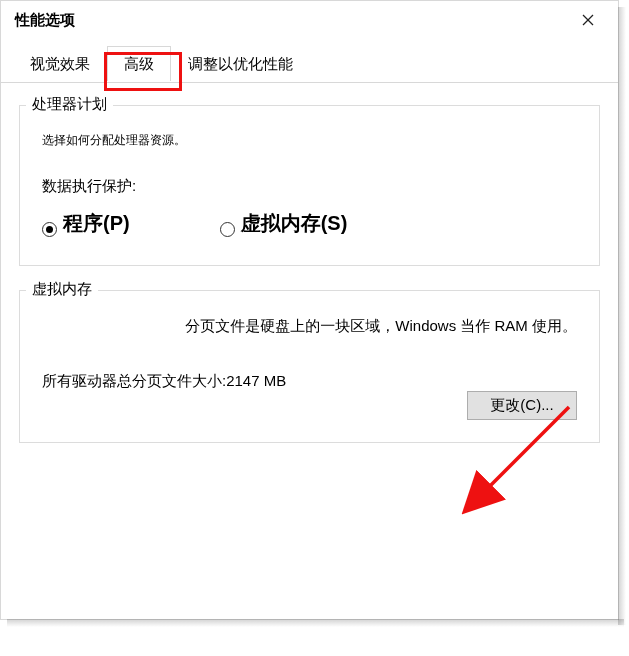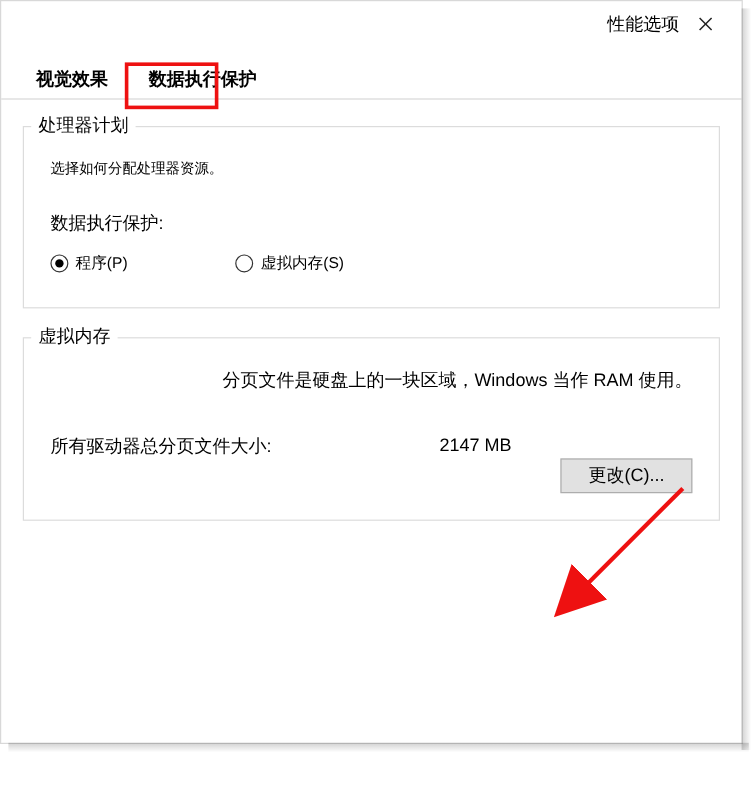"性能选项" .titlebar { font-weight: none -> bold; justify-content: flex-end -> space-between }
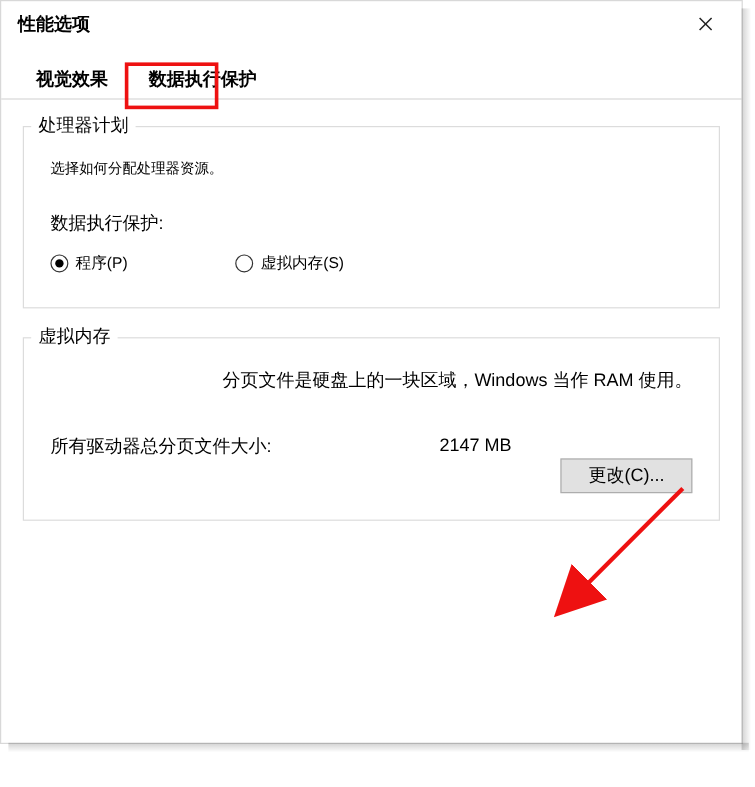"视觉效果" .tabrow { align-items: flex-end -> center; font-weight: bold -> none }
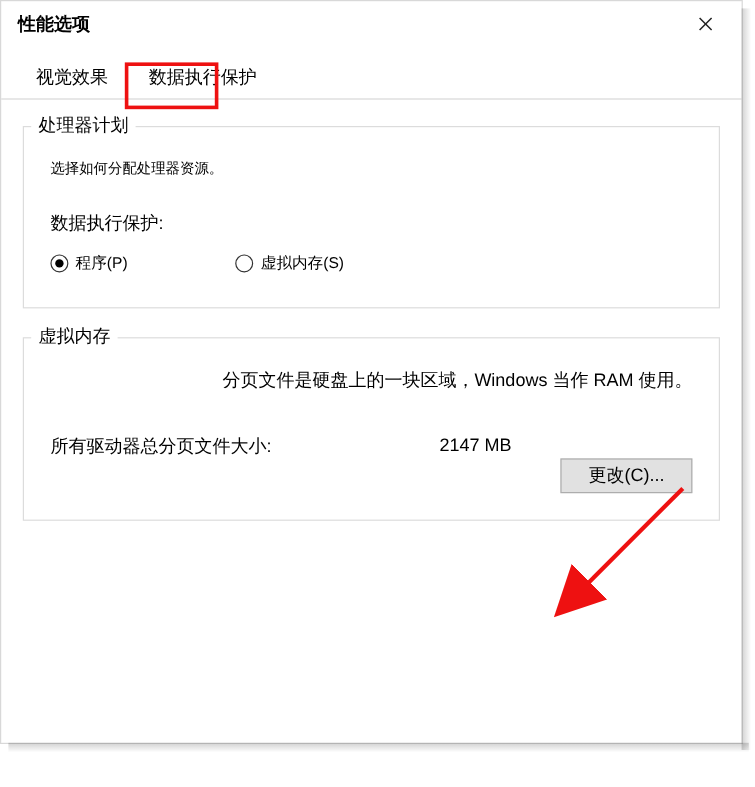"高级" div.tab { html: none -> <div>高级</div> }
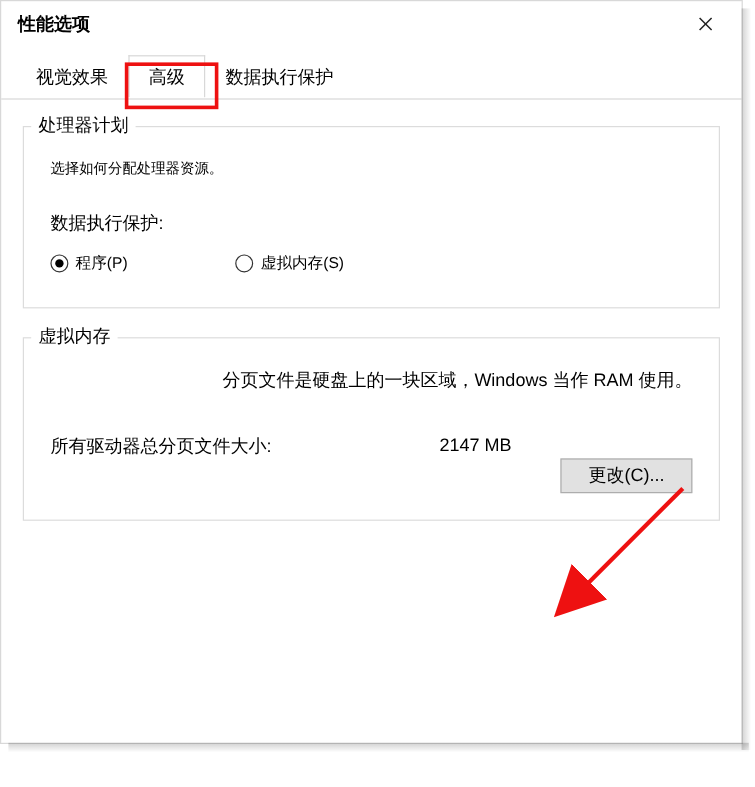"数据执行保护" div.tab { text: 数据执行保护 -> 调整以优化性能 }
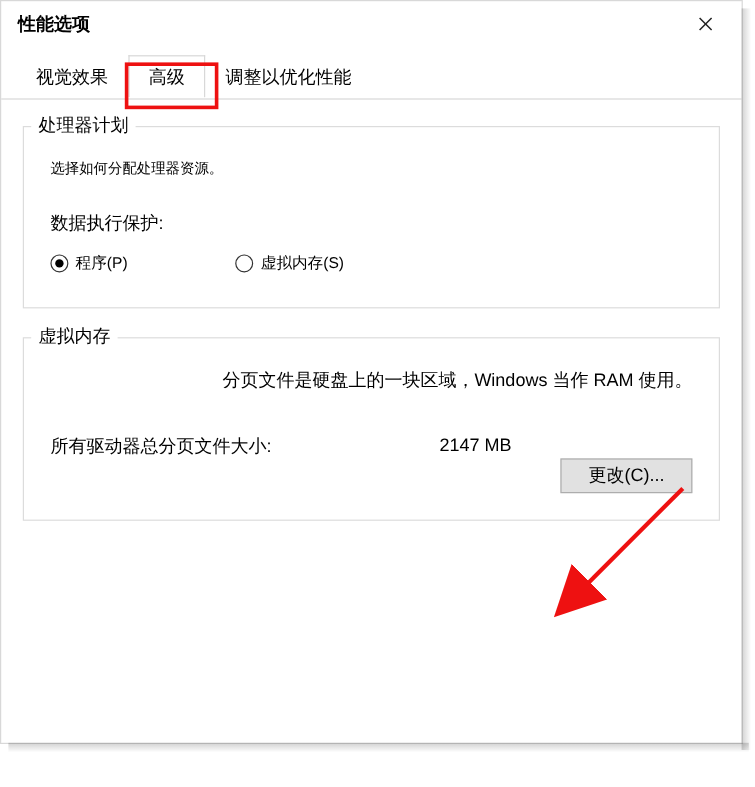"程序(P)" .radio { align-items: center -> flex-end; font-size: 13px -> 20px; font-weight: none -> bold }
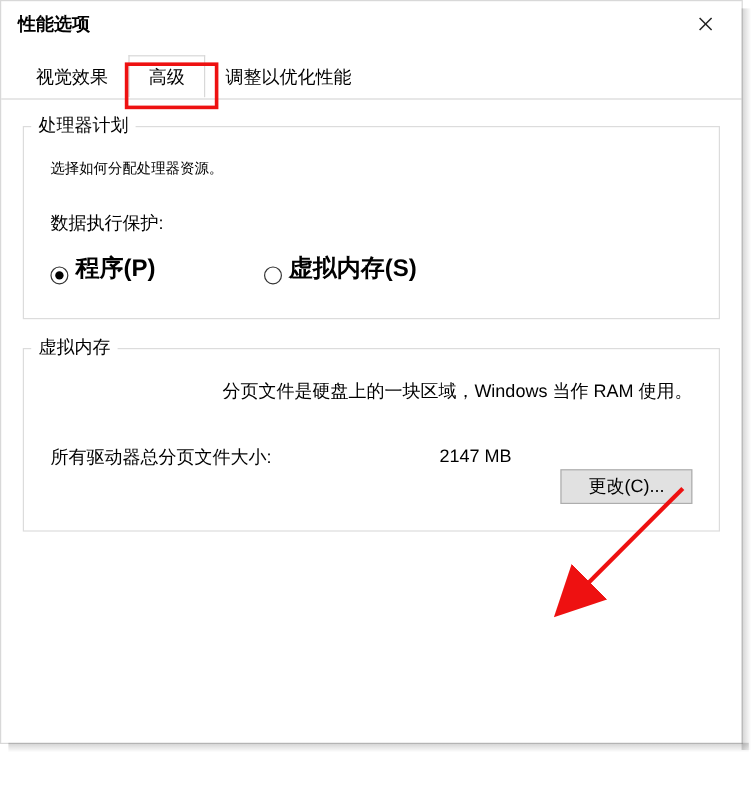"所有驱动器总分页文件大小:" .vm-row { gap: 140px -> none }
